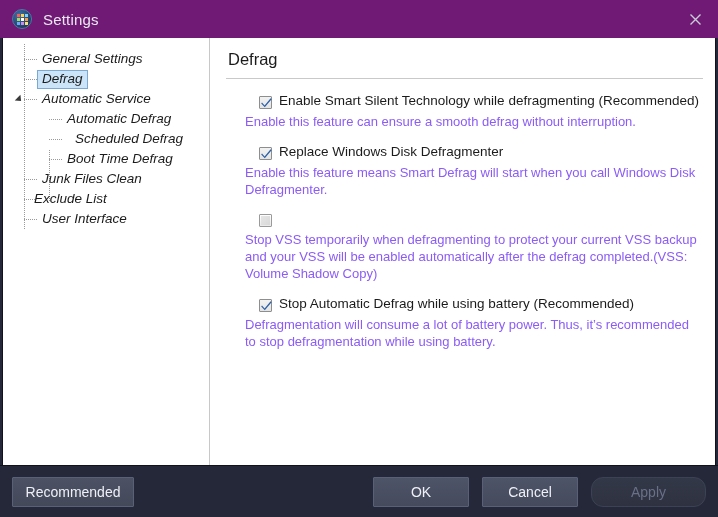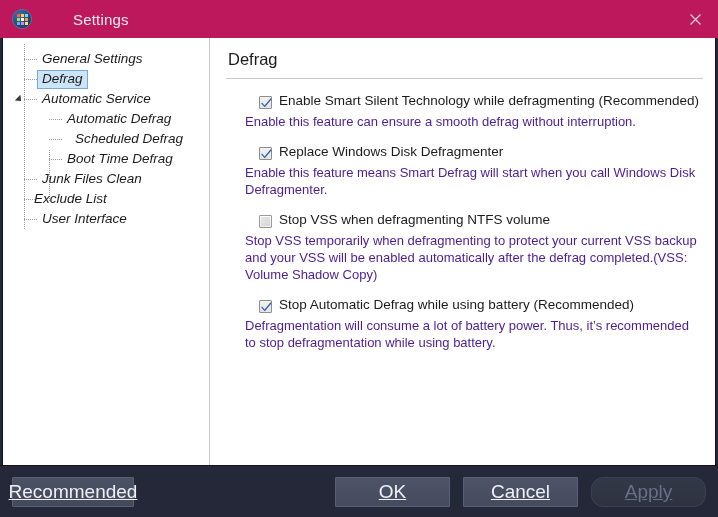"Settings" #titlebar { background: #be185d -> #701a75; gap: 30px -> none }
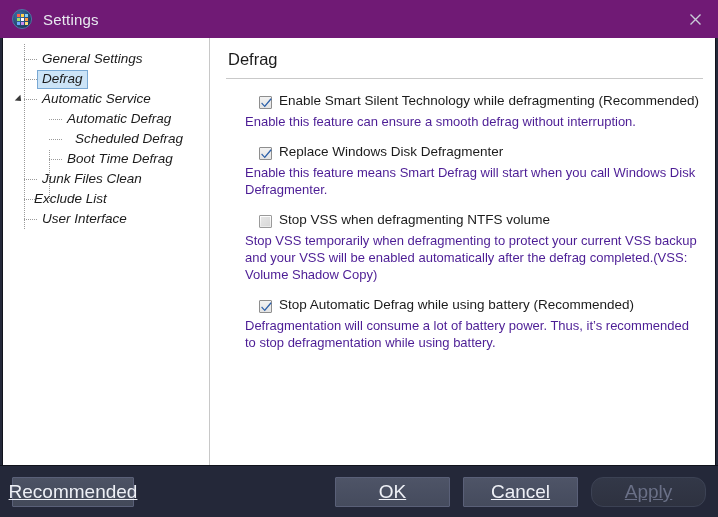"Enable this feature can ensure" .option-desc { color: #4c1d95 -> #8b5cf6 }
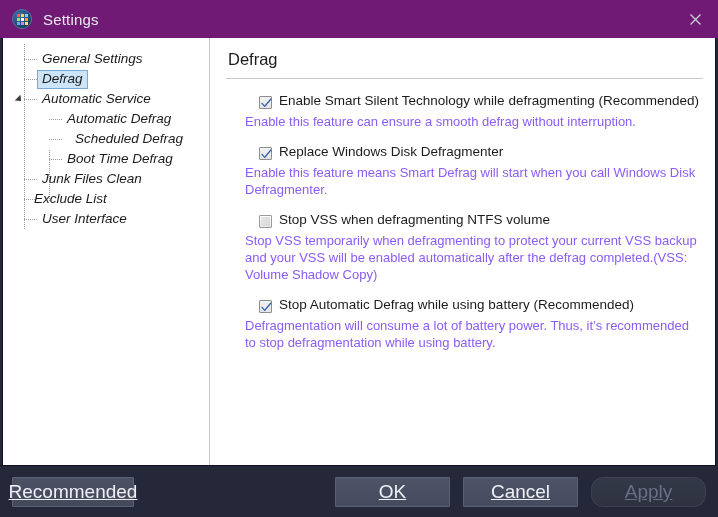"Stop VSS when defragmenting NTFS" span.option-title { html: <span>Stop VSS when defragmenting NTFS volume</span> -> none }
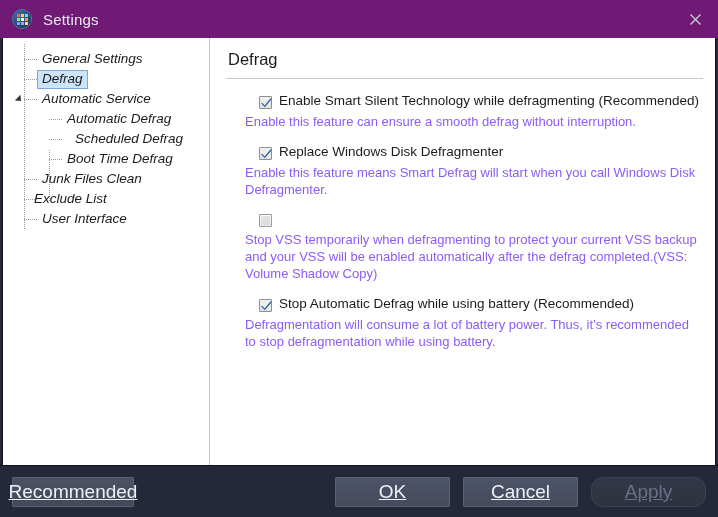"Recommended" .btn { font-size: 19px -> 14px; text-decoration: underline -> none }
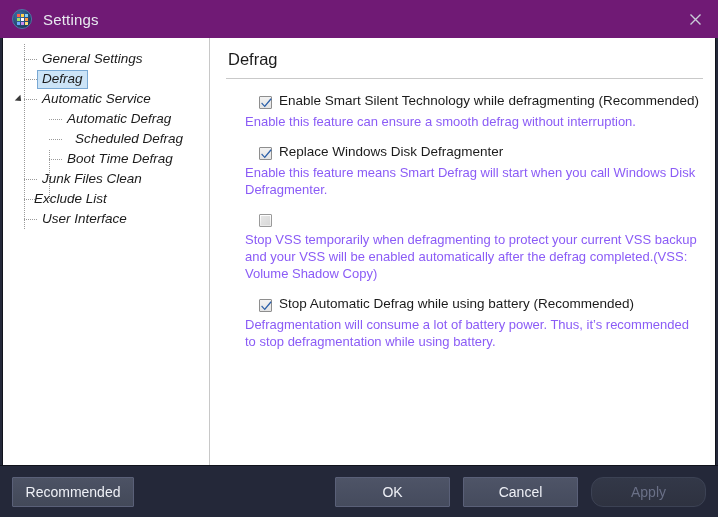"OK" #btn-ok, #btn-cancel { width: 115px -> 96px }
